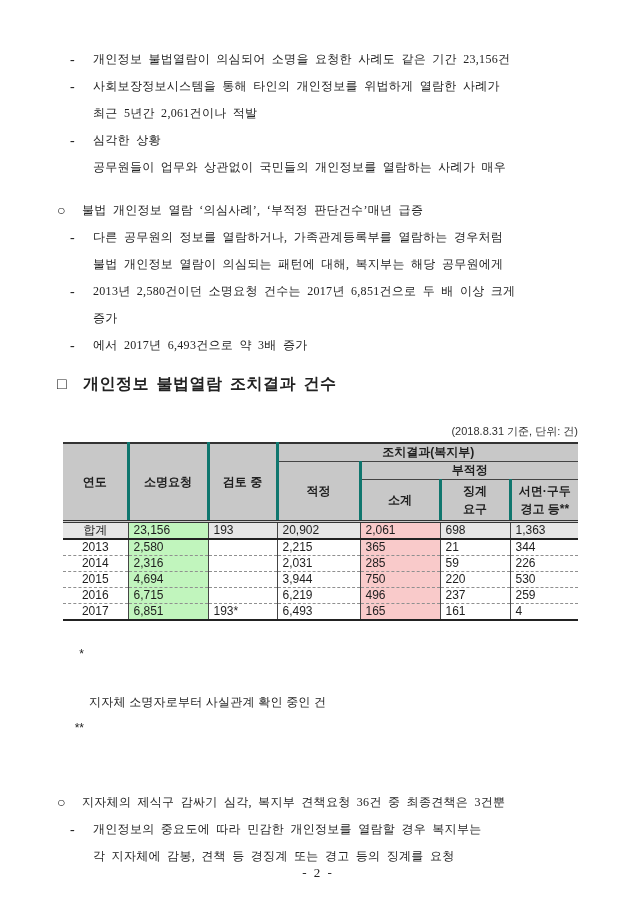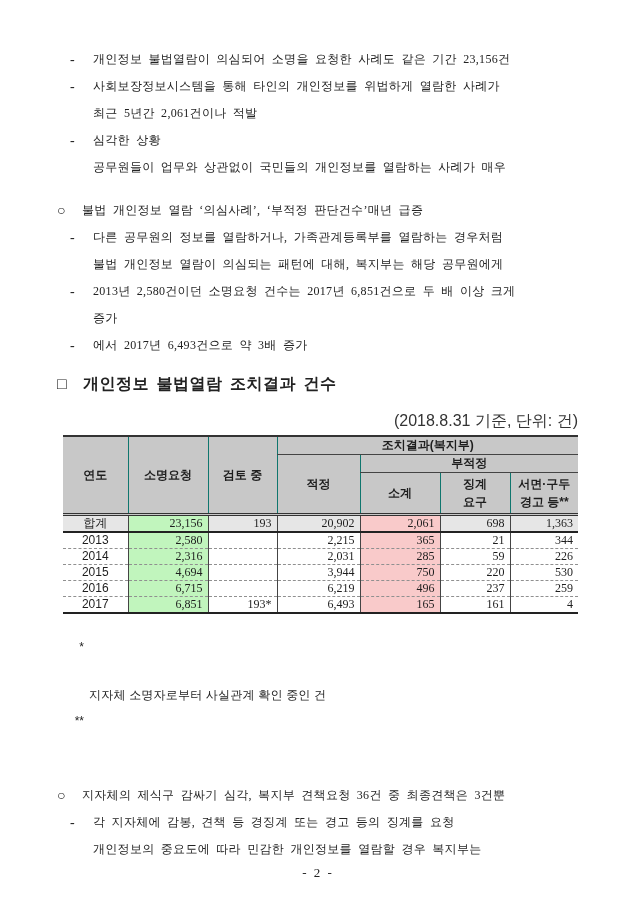"(2018.8.31 기준, 단위: 건)" .tbl-note { font-size: 16px -> 11px; margin: 15px 0 0 63px -> 28px 0 0 63px }
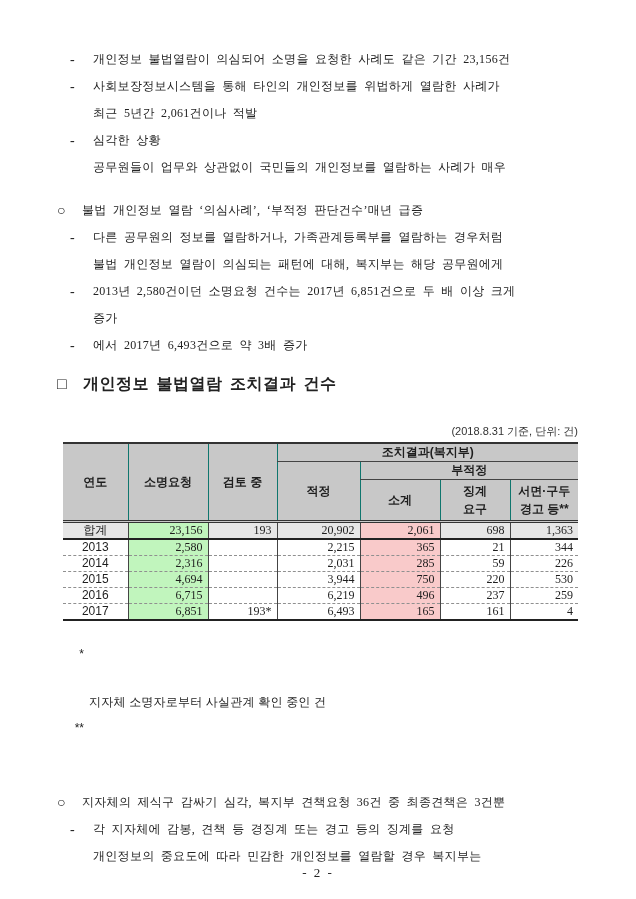"조치결과(복지부)" table.measures th { border-left: 1px solid #0f766e -> 3px solid #0f766e }
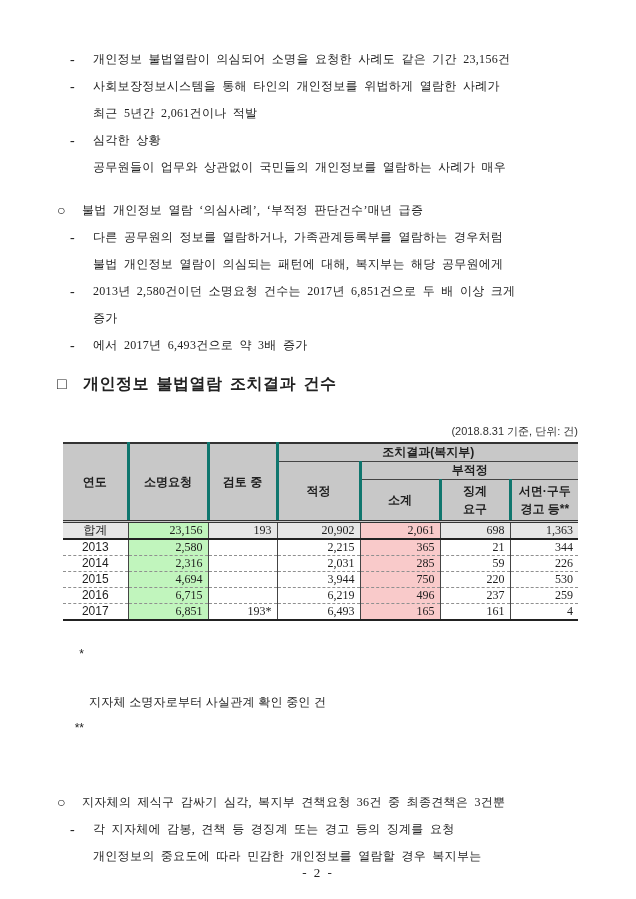"23,156" td.num { font-family: Liberation Serif, serif -> none; text-align: right -> none }
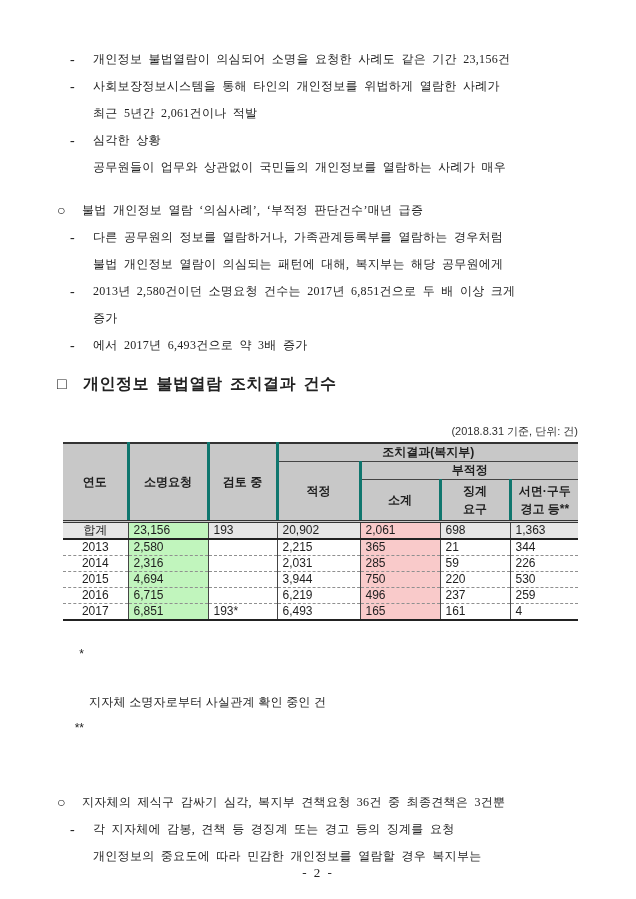"각 지자체에 감봉, 견책 등" div.line { order: before "개인정보의 중요도에 따라 민감한 개인정보를" -> after "개인정보의 중요도에 따라 민감한 개인정보를" }
